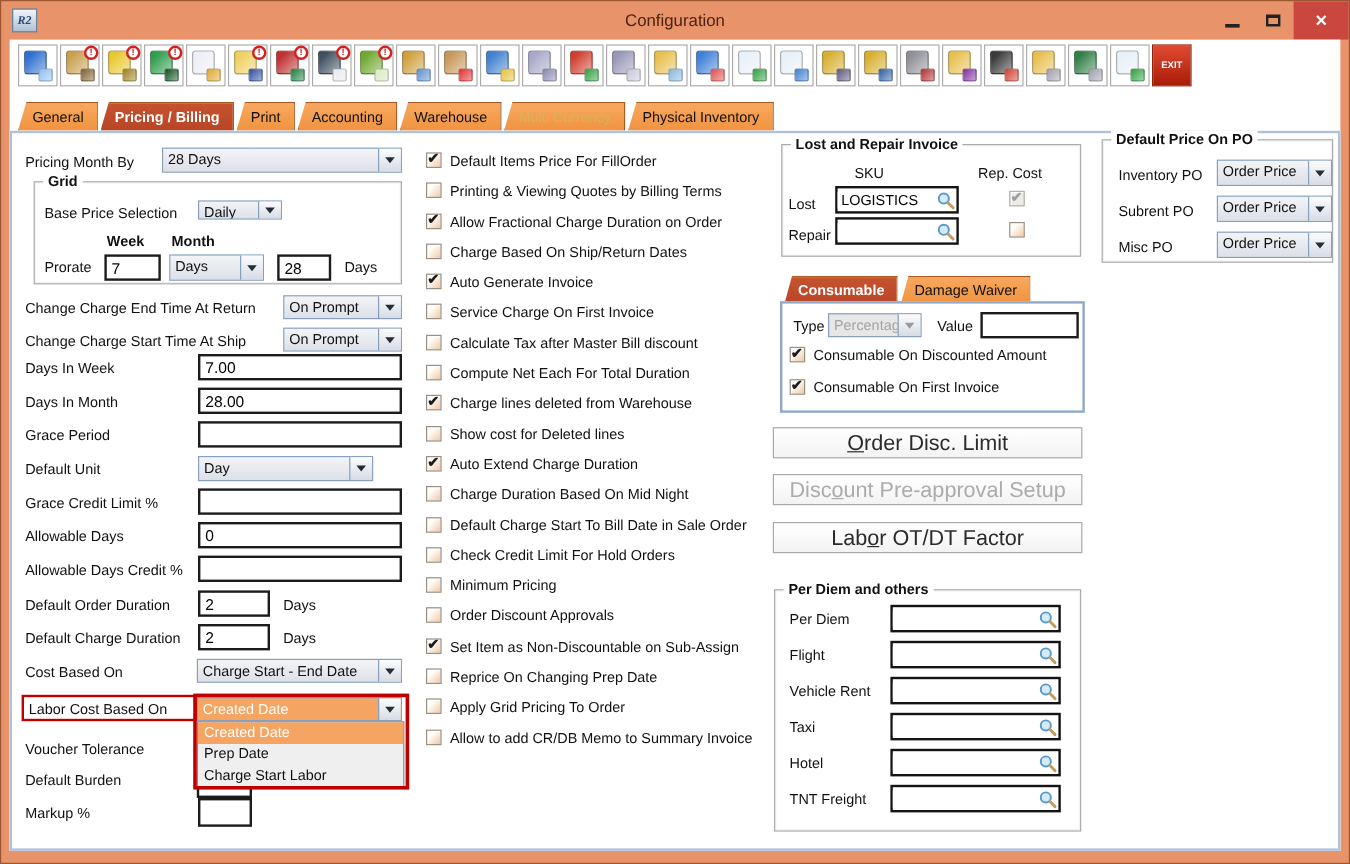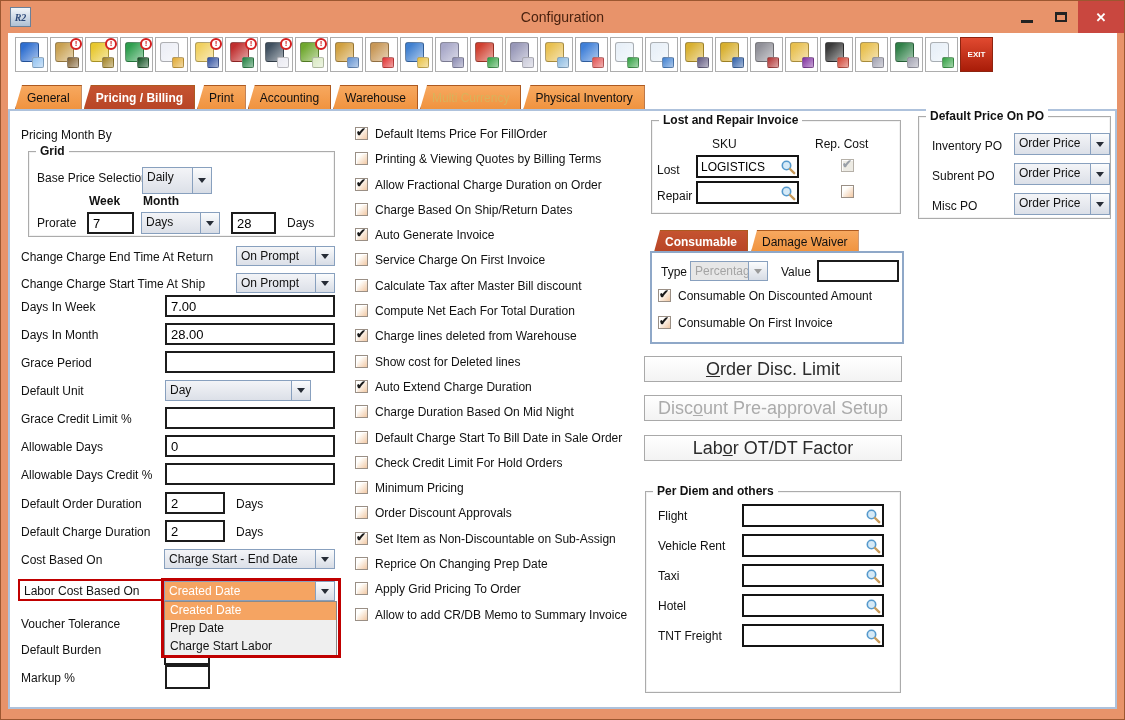"28 Days" div.combo { html: none -> <div> <span>28 Days</span> <span> <i></i> </span> </div> }
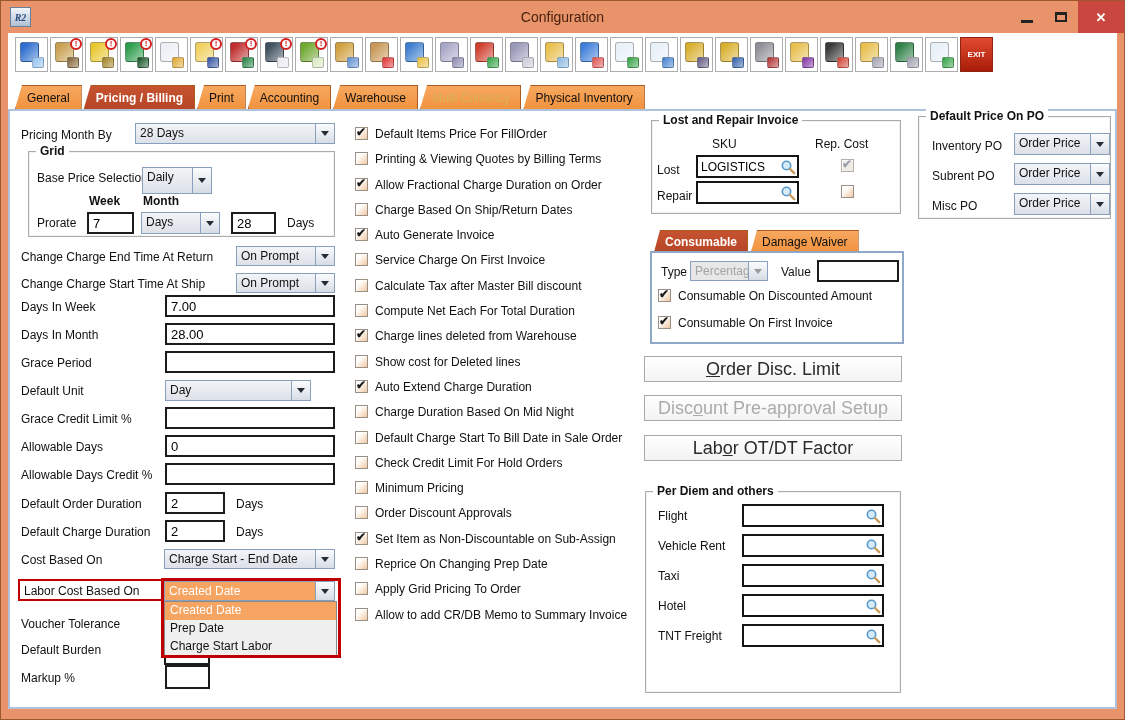"Daily" div.combo { height: 27px -> 16px; left: 113px -> 136px }
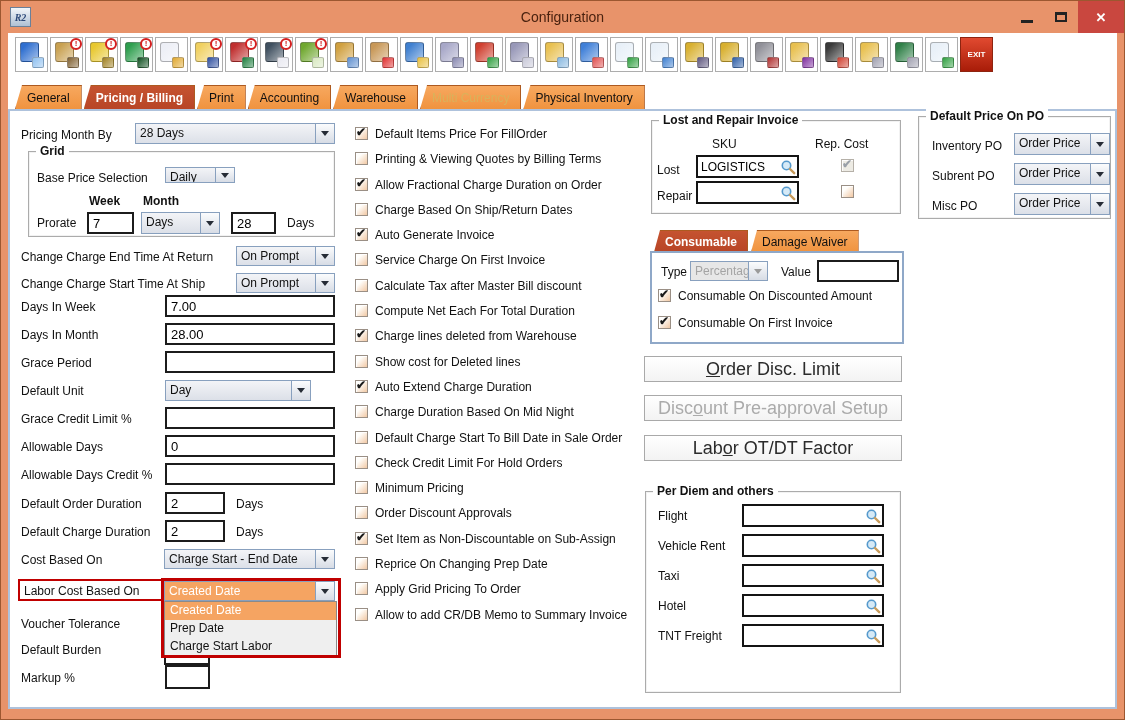"Per Diem" div.pdrow { html: none -> <div> <span>Per Diem</span> <div> <input> <svg> <circle></circle> <line></line> </svg> </div> </div> }
